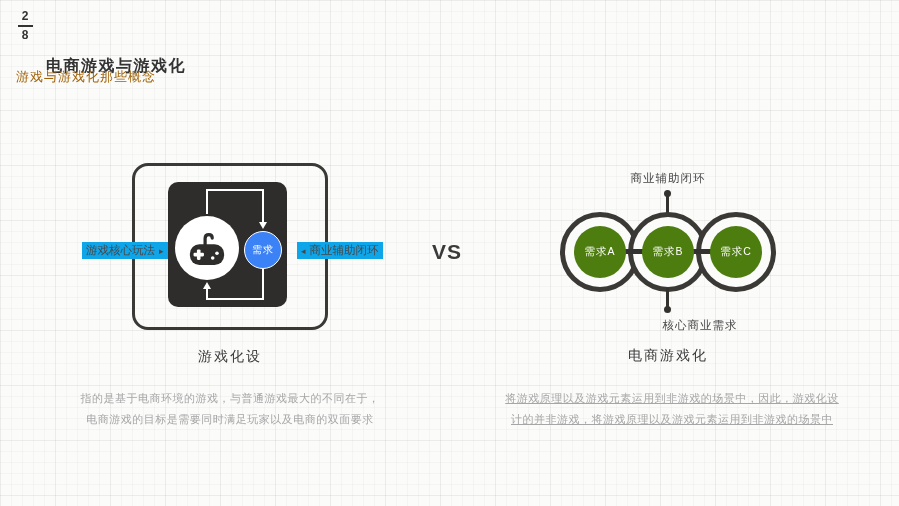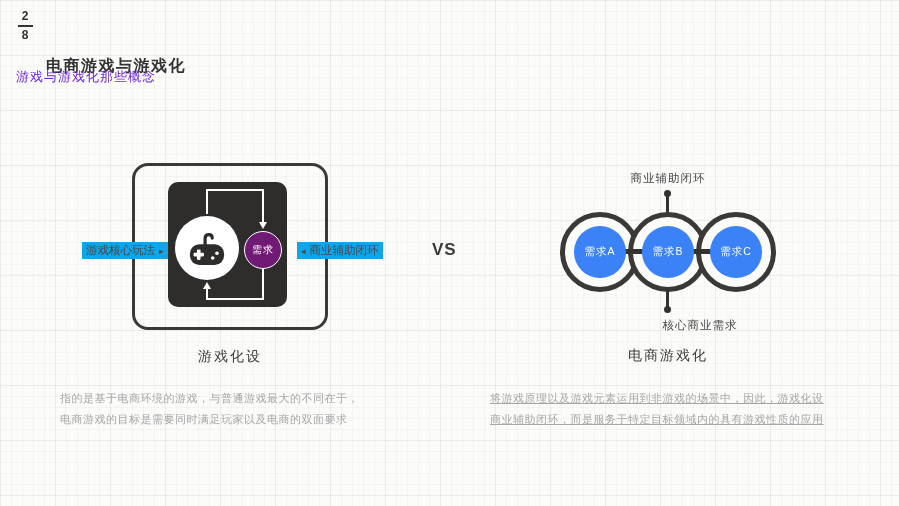"游戏与游戏化那些概念" .page-subtitle { color: #6d28d9 -> #a16207 }
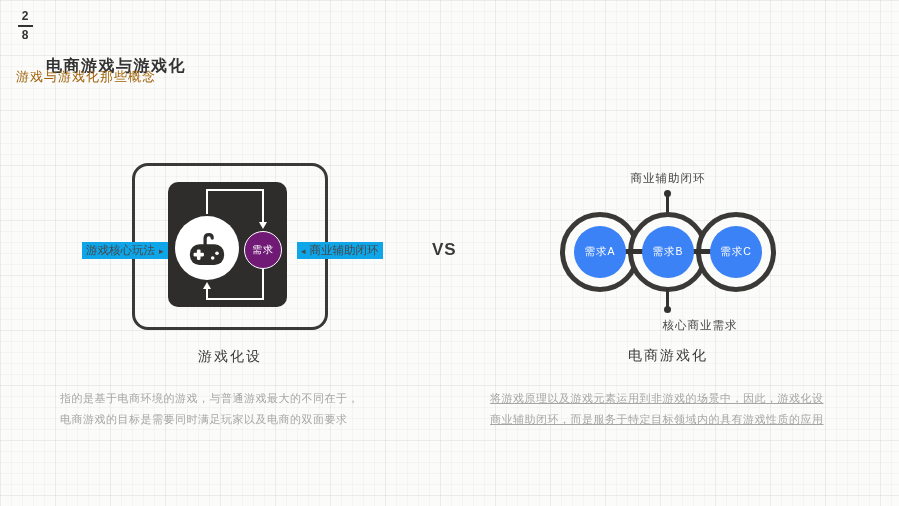"需求" .demand-circle { background: #701a75 -> #3b82f6 }
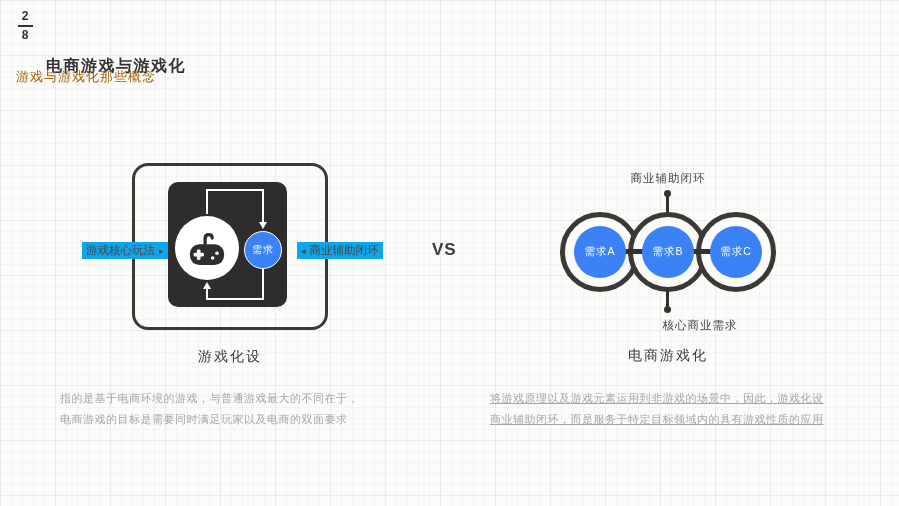"VS" .vs { font-size: 17px -> 21px }
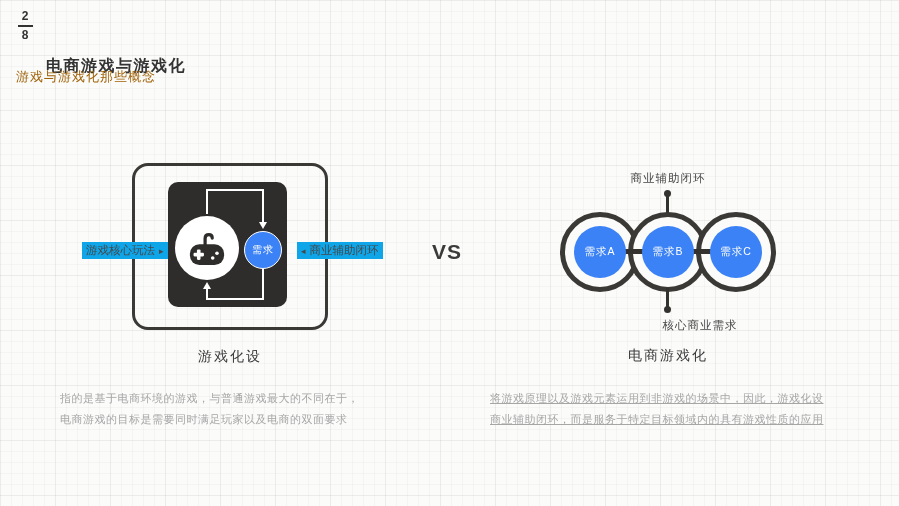"需求A" .node { background: #3b82f6 -> #4d7c0f }
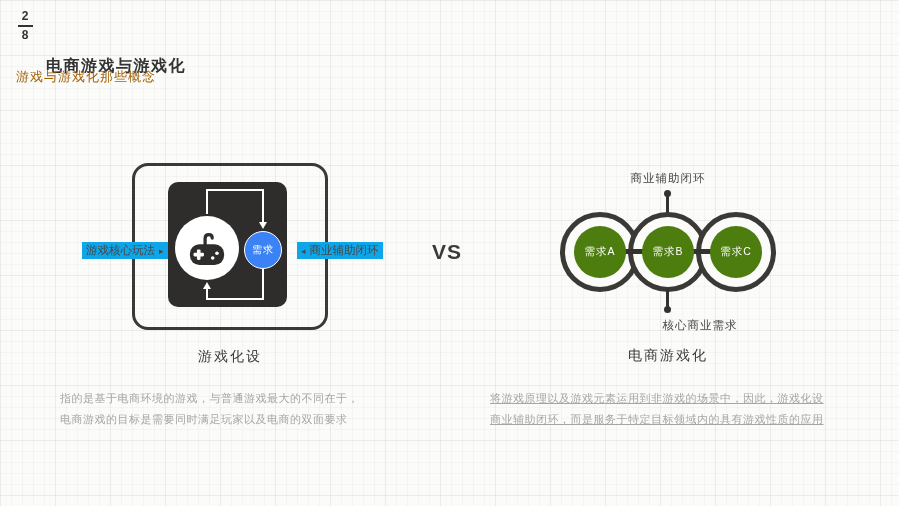"指的是基于电商环境的游戏，与普通游戏最大的不同在于，" .desc { text-align: left -> center }
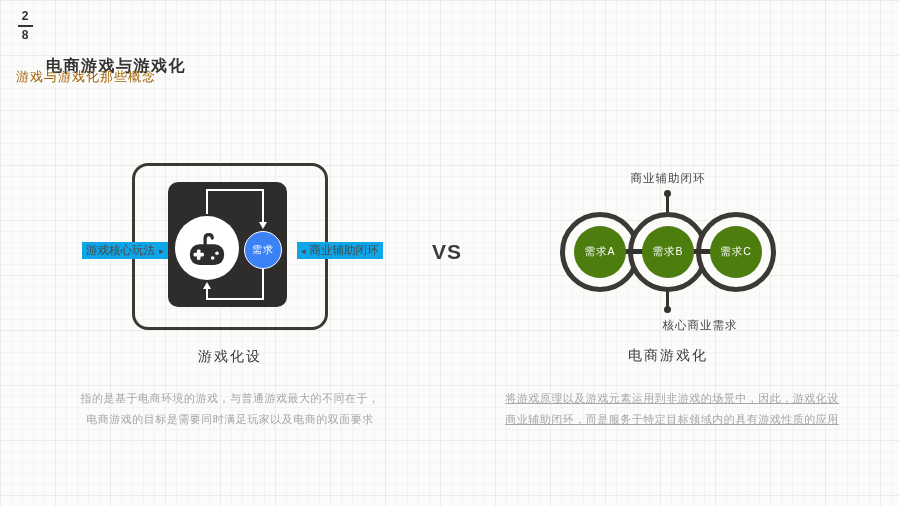"商业辅助闭环，而是服务于特定目标领域内的具有游戏性质的应用" div { text: 商业辅助闭环，而是服务于特定目标领域内的具有游戏性质的应用 -> 计的并非游戏，将游戏原理以及游戏元素运用到非游戏的场景中 }
